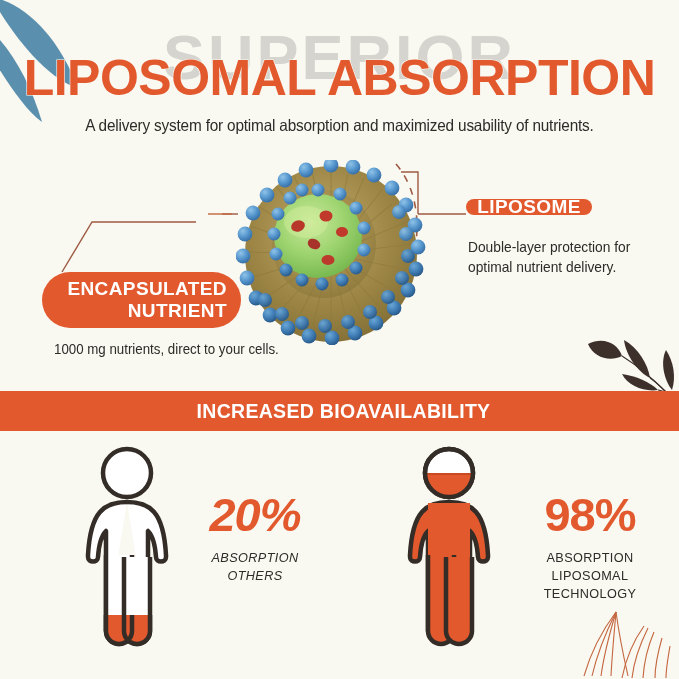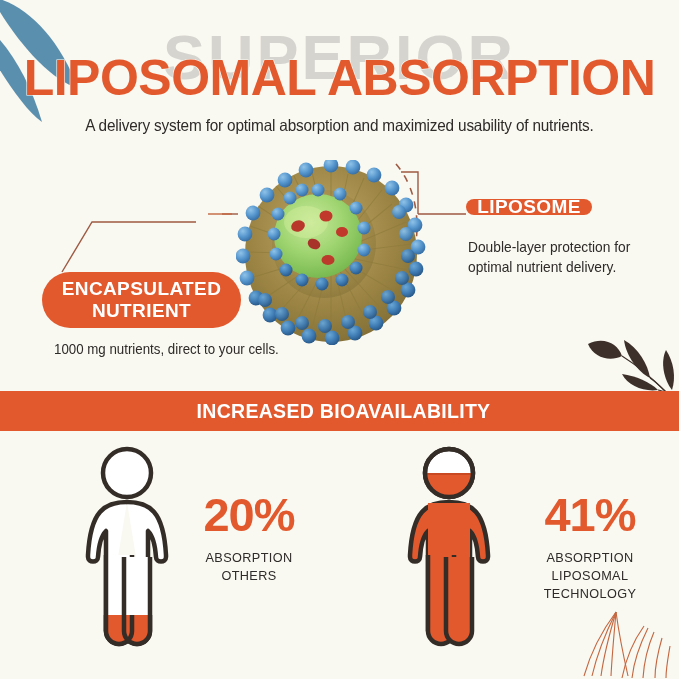"ENCAPSULATED NUTRIENT" #badge-nutrient { text-align: center -> right }
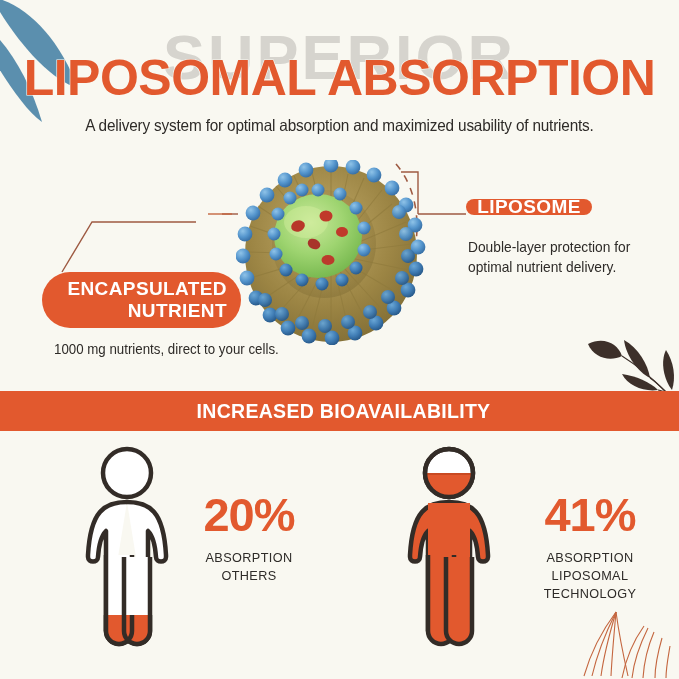"20%" #stat-left { font-style: none -> italic; left: 164px -> 170px }
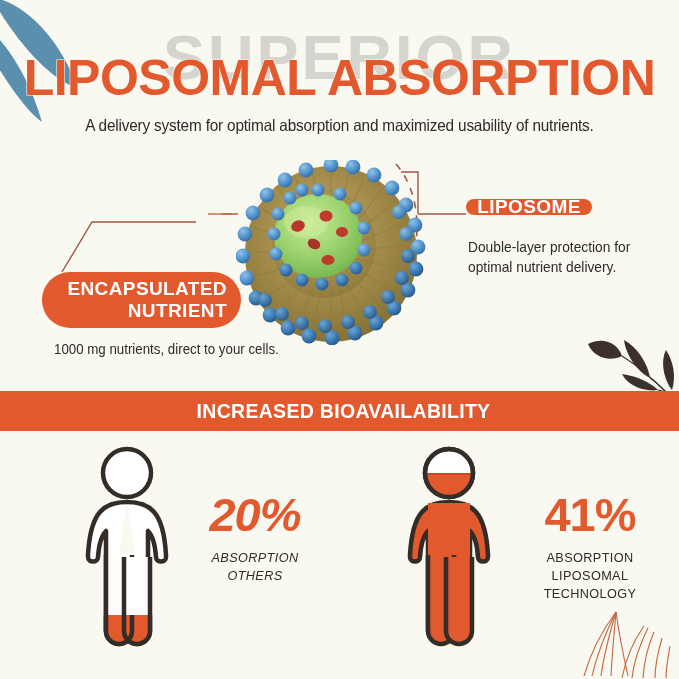"41%" div.pct { text: 41% -> 98% }
